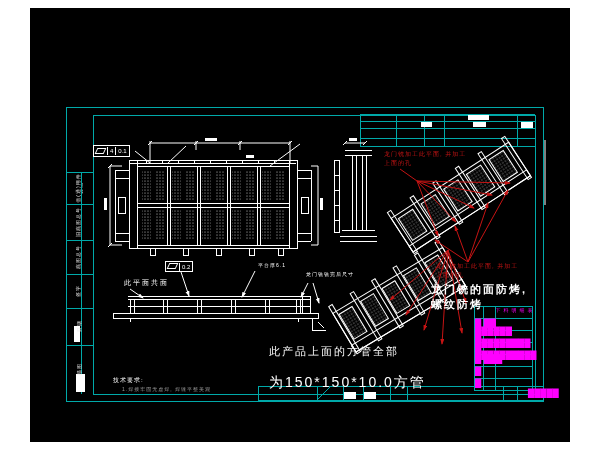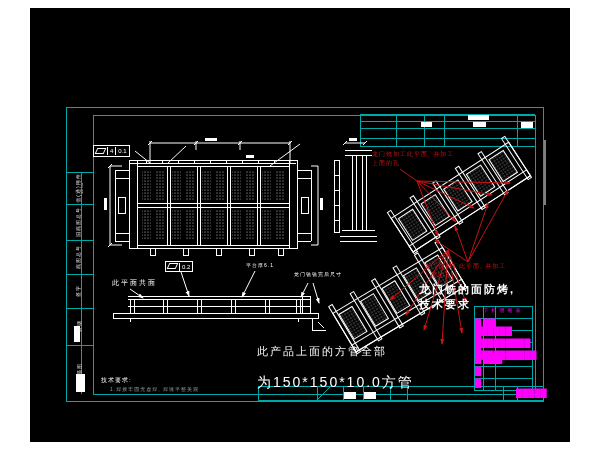"龙门铣的面防烤," .t { margin-left: none -> 12px }
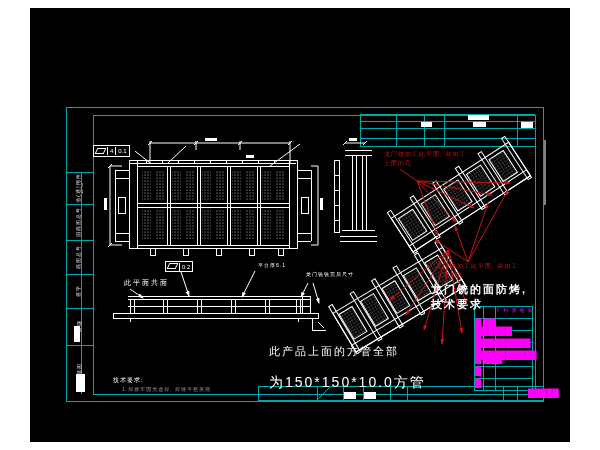"技术要求" div.t { text: 技术要求 -> 螺纹防烤 }
